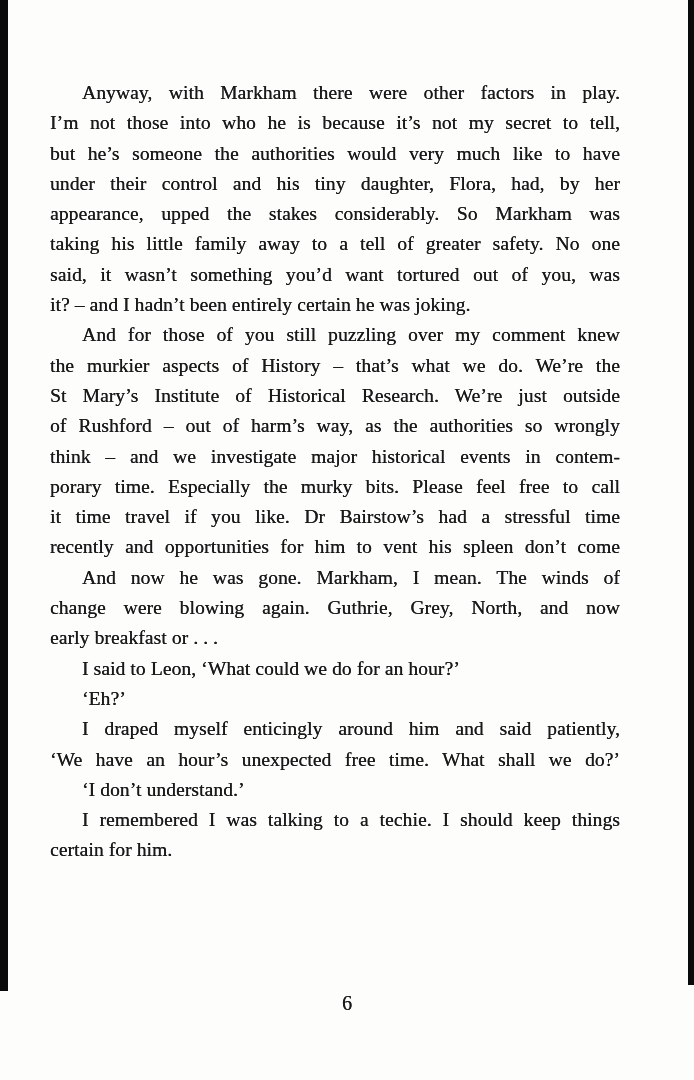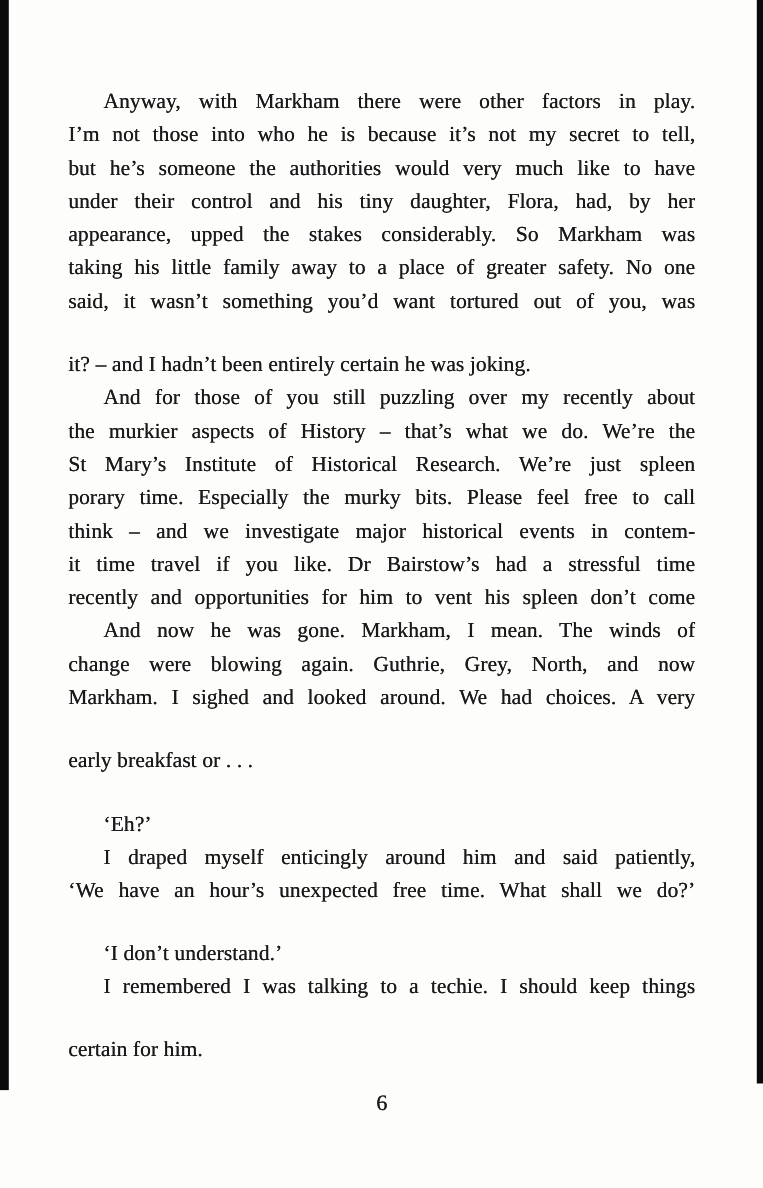"Anyway, with Markham there were" .text-block { left: 62px -> 50px }
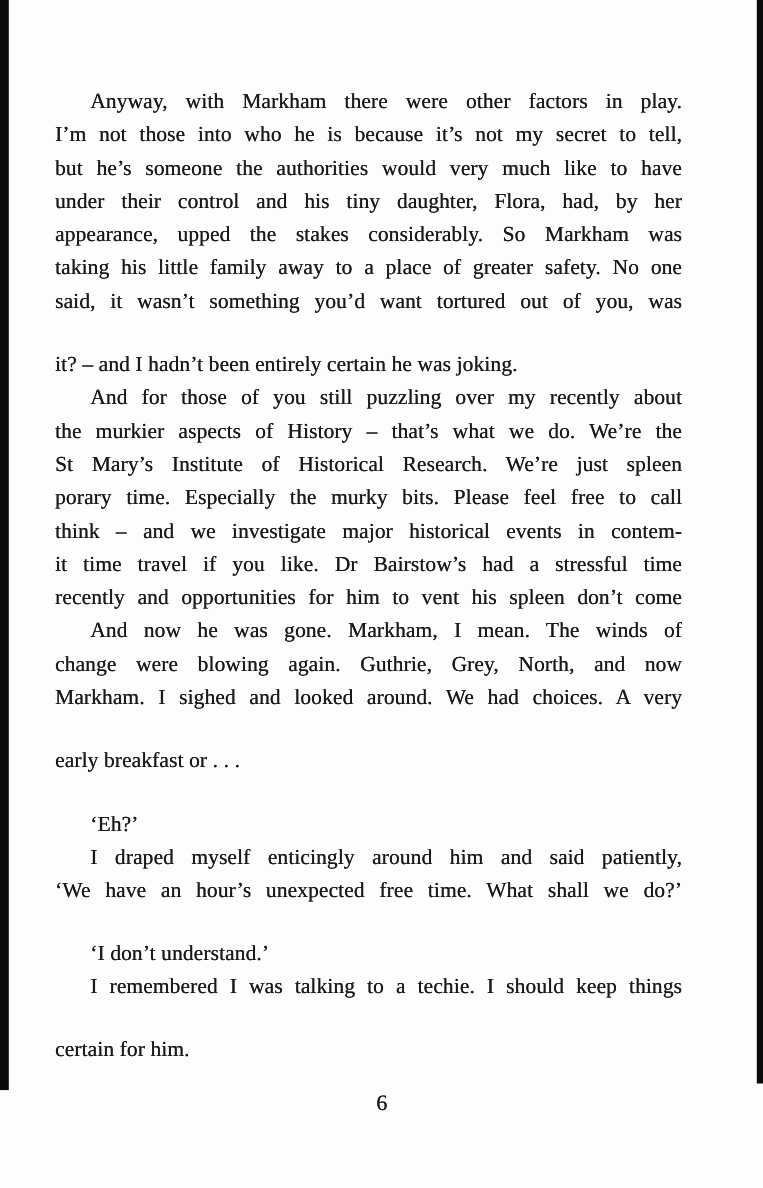"taking his little family away" div.line { text: place -> tell }
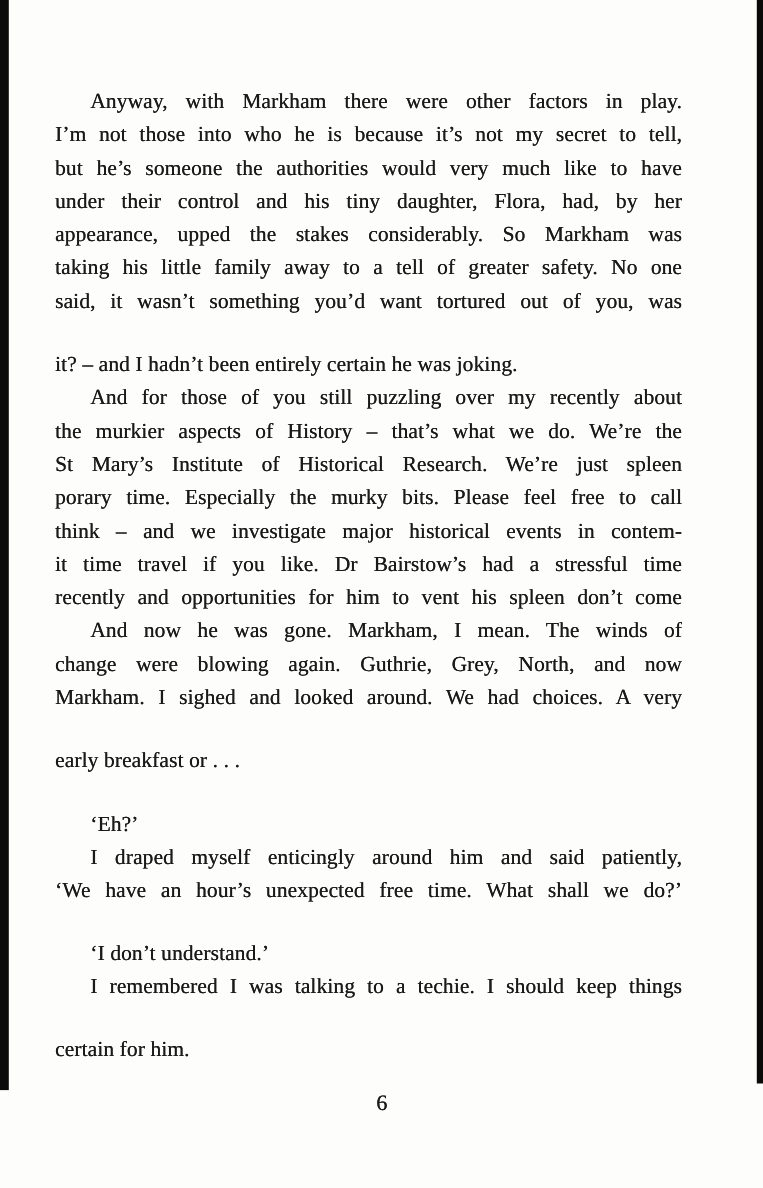"it? – and I hadn’t" .line.last { margin-top: 27px -> none }
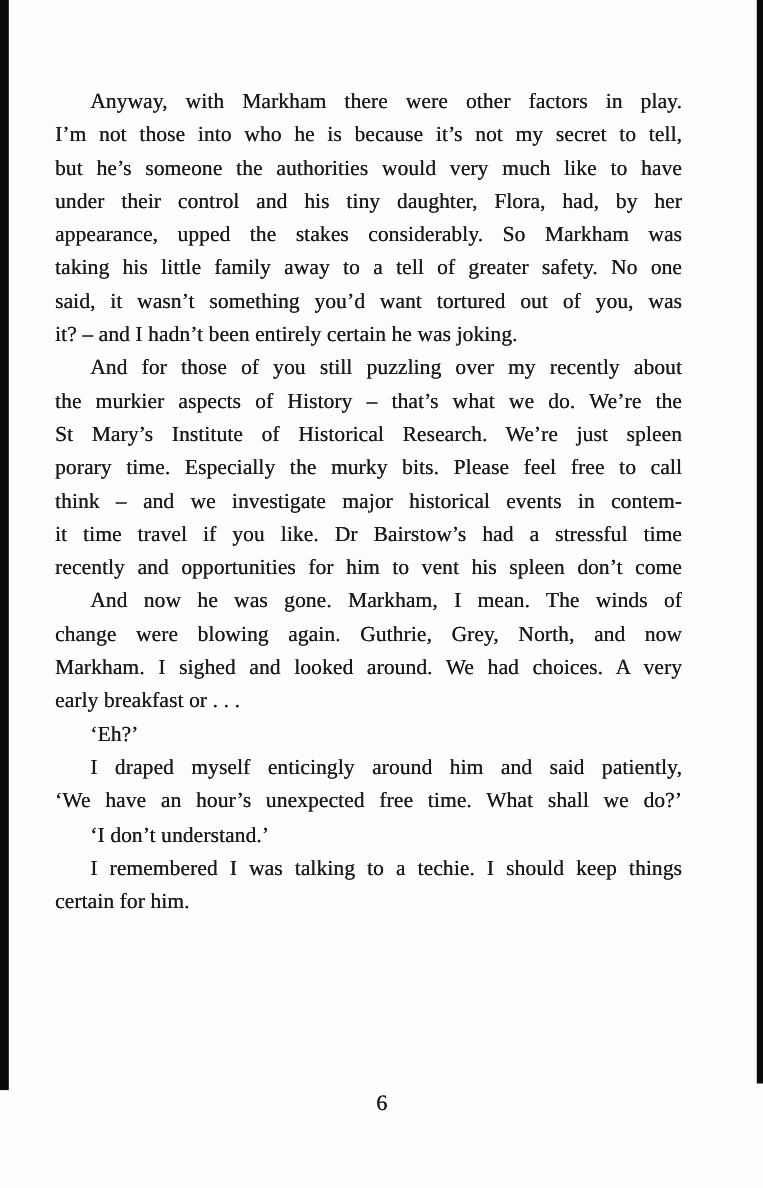"And for those of you" div.line { text: recently about -> comment knew }
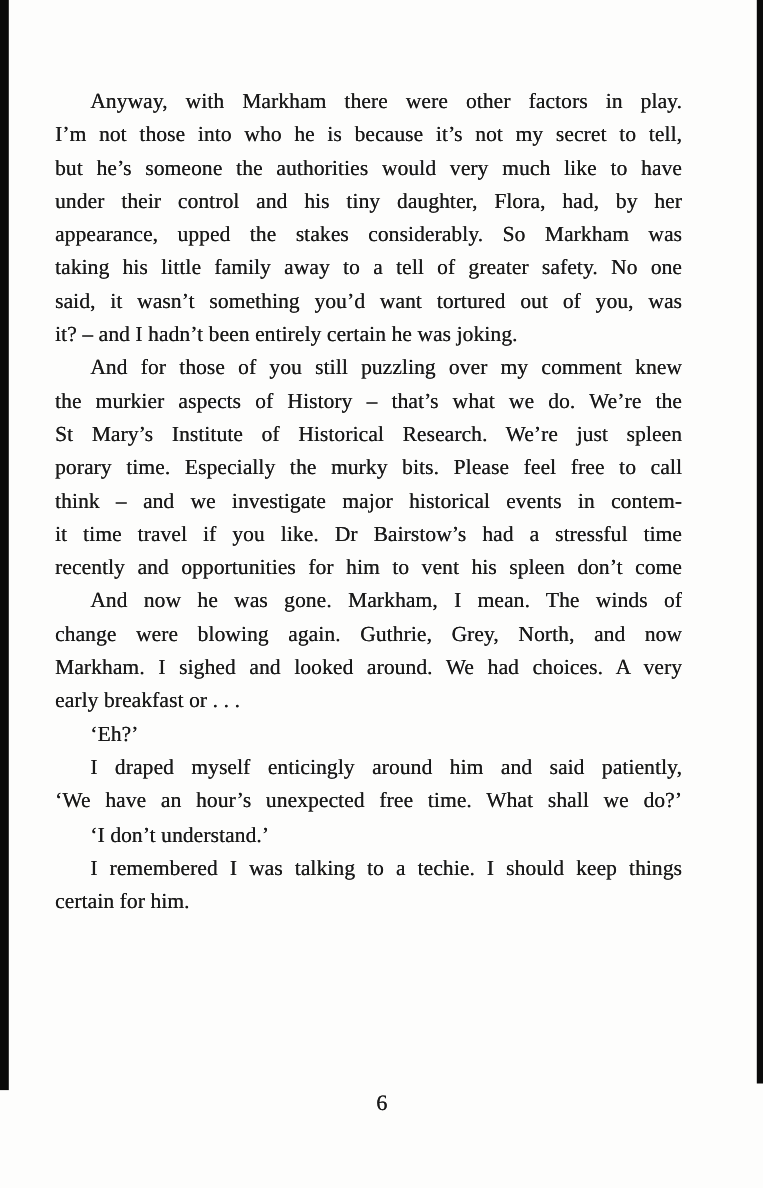"St Mary’s Institute of Historical" div.line { text: spleen -> outside }
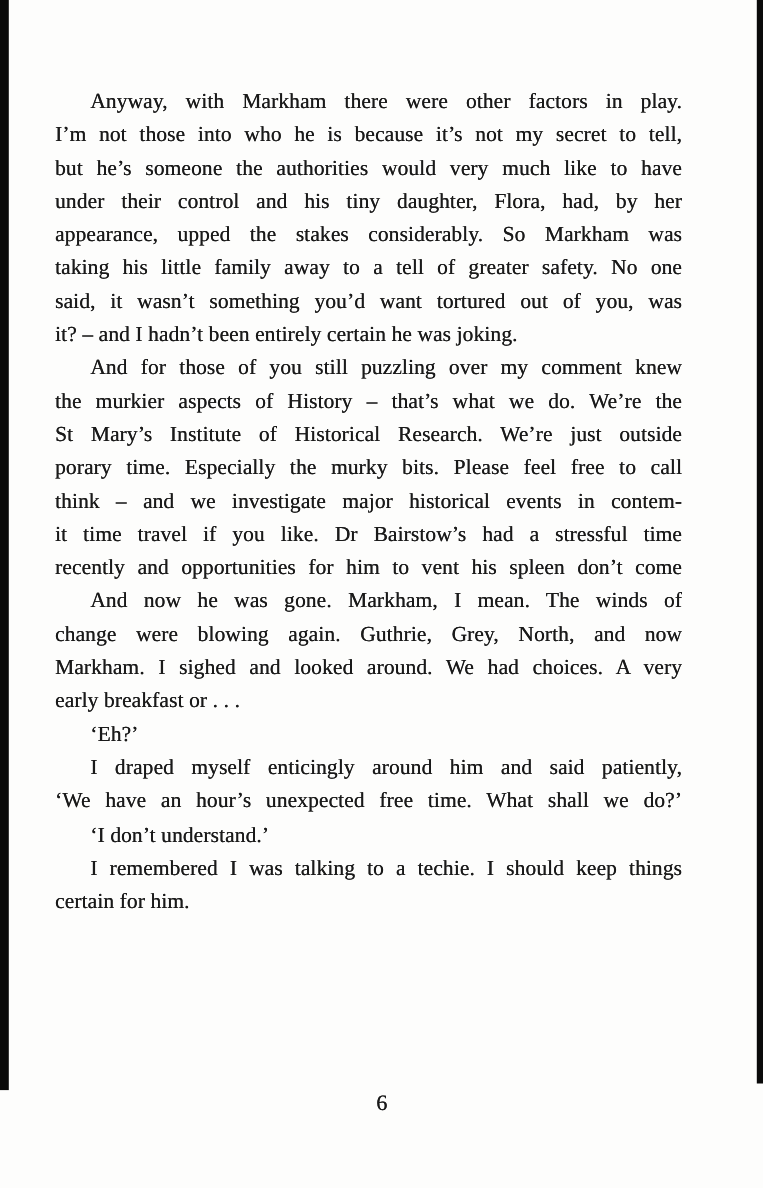"of Rushford – out of" div.line { html: none -> <div>of Rushford – out of harm’s way, as the authorities so wrongly</div> }
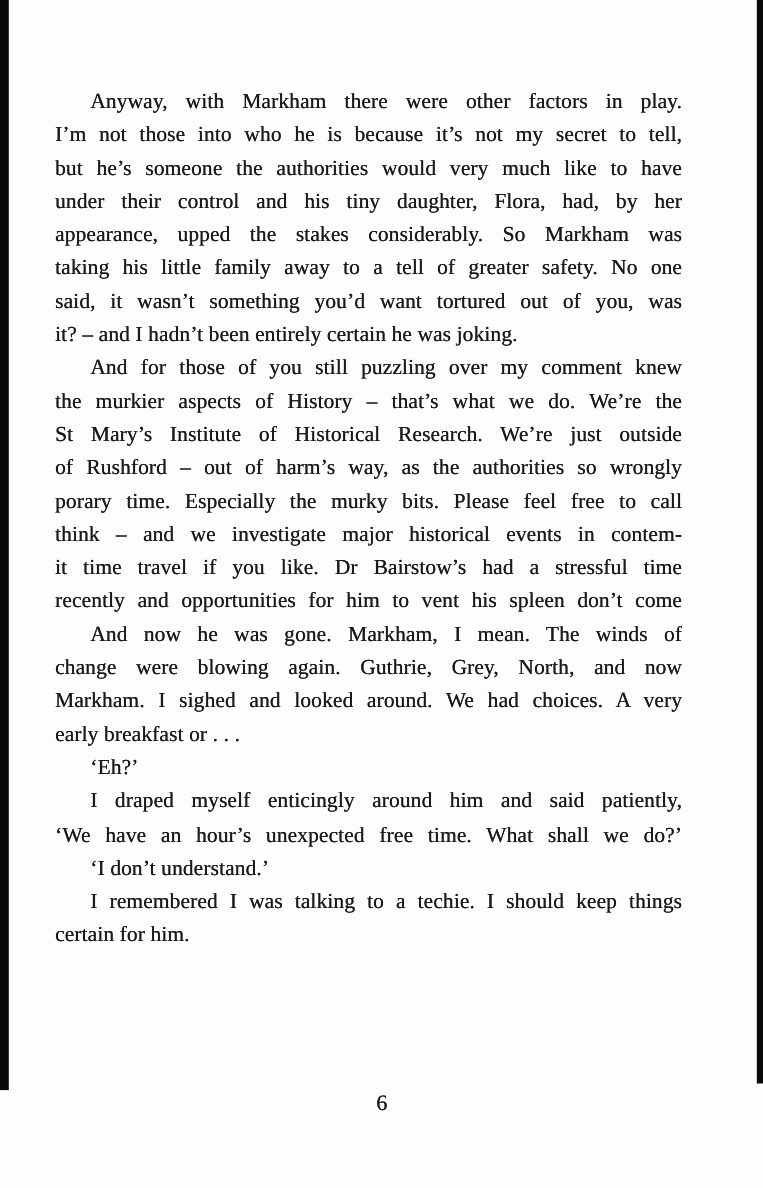"porary time. Especially the murky" div.line { order: before "think – and we investigate" -> after "think – and we investigate" }
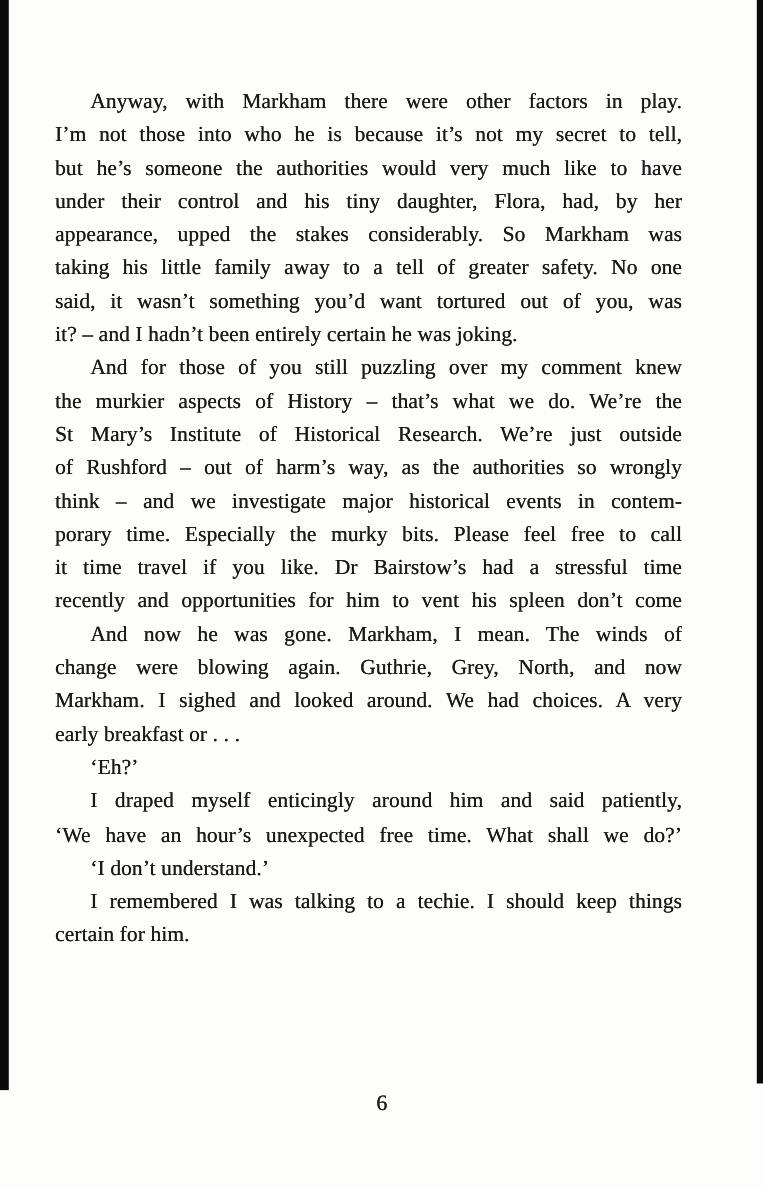"Markham. I sighed and looked" div.line { html: <div>Markham. I sighed and looked around. We had choices. A very</div> -> none }
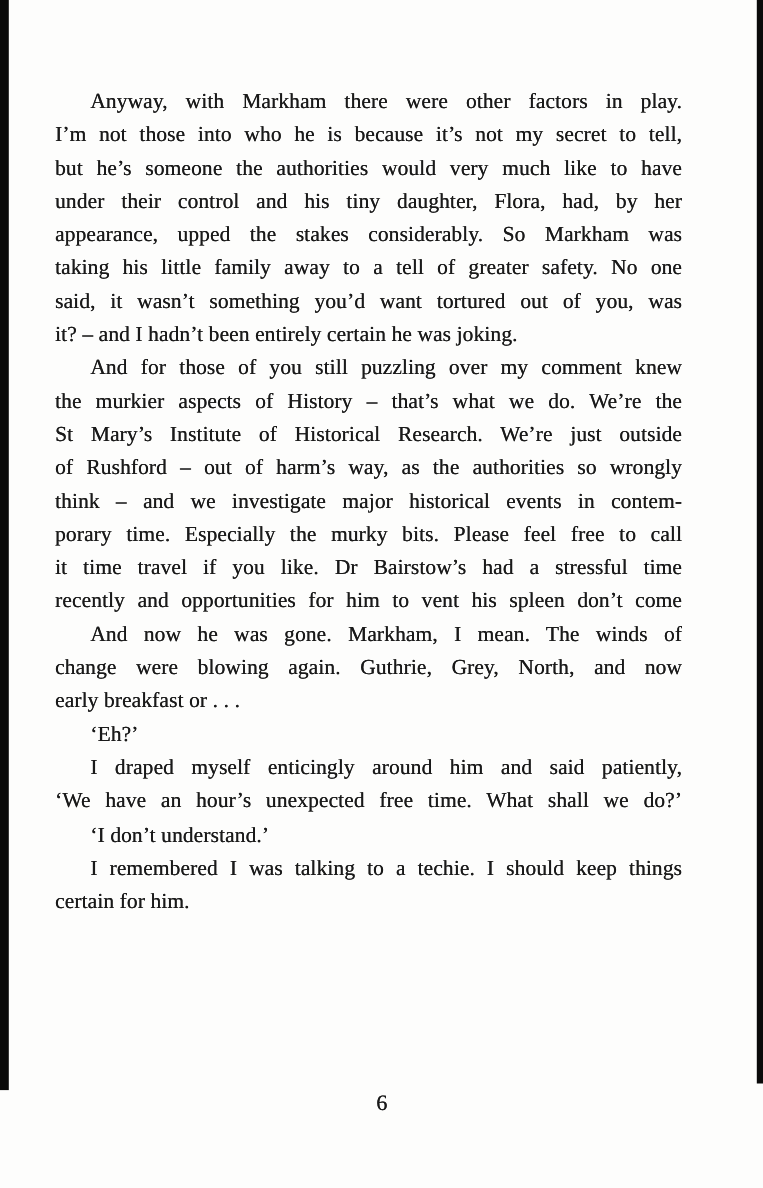"I said to Leon, ‘What" div.line { html: none -> <div>I said to Leon, ‘What could we do for an hour?’</div> }
